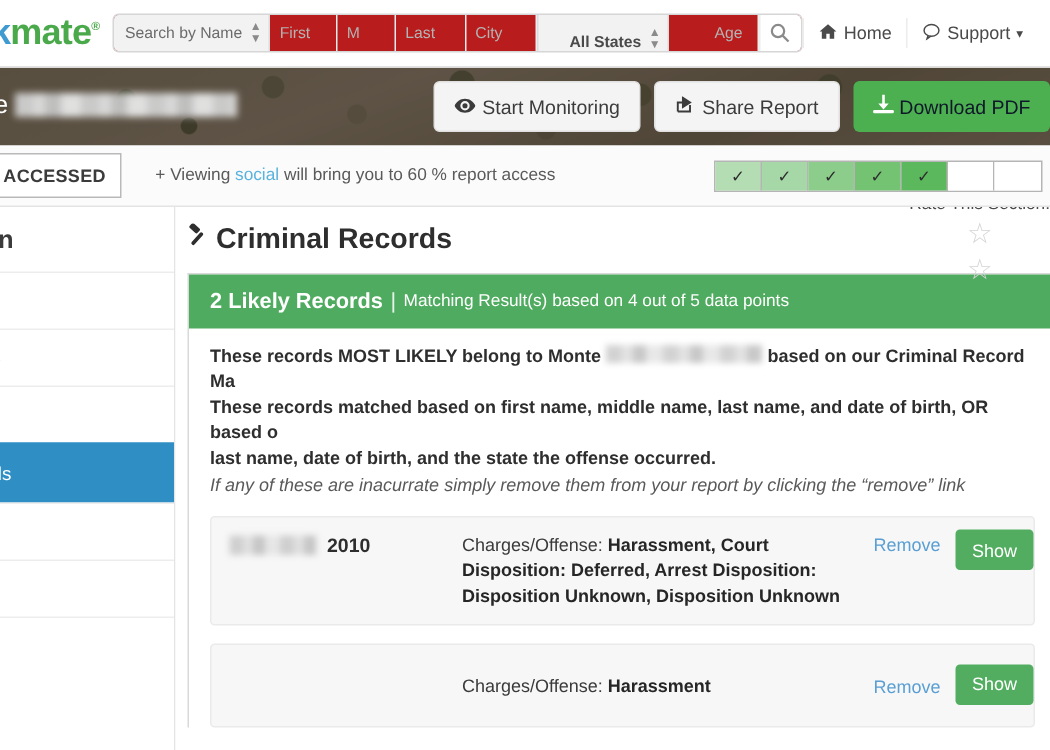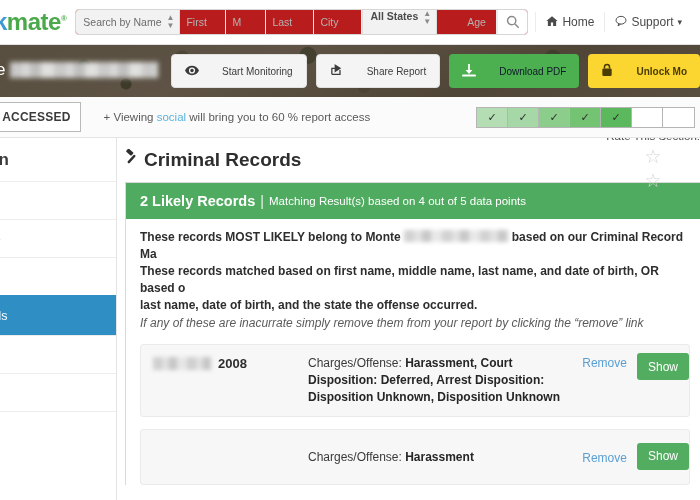"All States" .sb-states { align-items: flex-start -> flex-end; padding: 0 5px 0 7px -> 0 5px 0 21px }
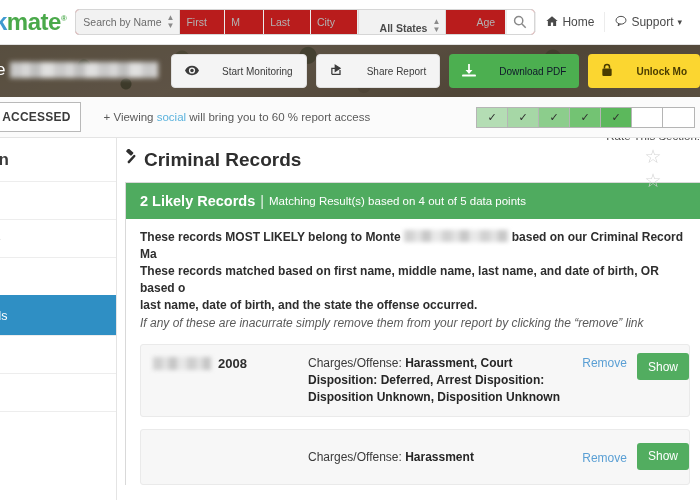"Start Monitoring" .hbtn { font-size: 10px -> 13px; gap: 23px -> 4px }
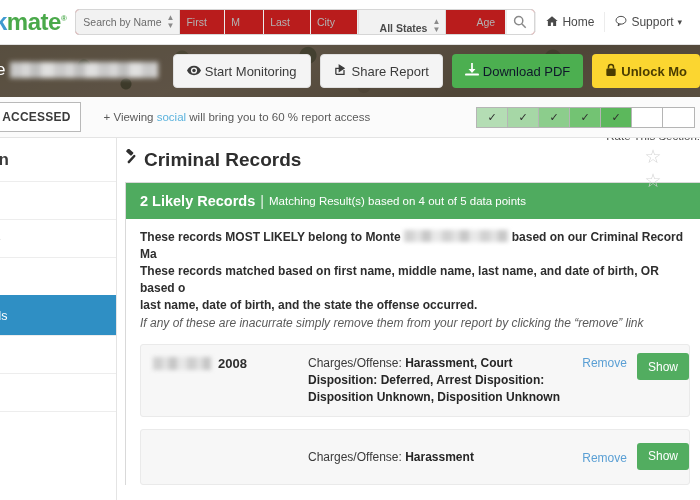"Unlock Mo" div.hbtn { html: <div> <span> <svg> <rect></rect> <path></path> </svg> </span> <span>Unlock Mo</span> </div> -> none }
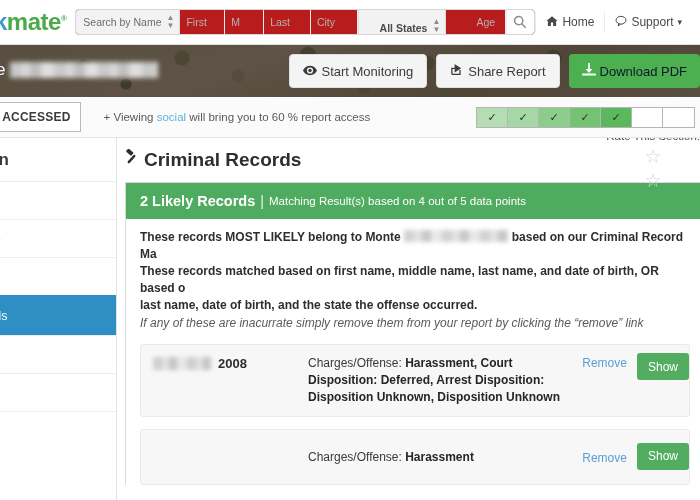"2008" span.rec-year { text: 2008 -> 2010 }
